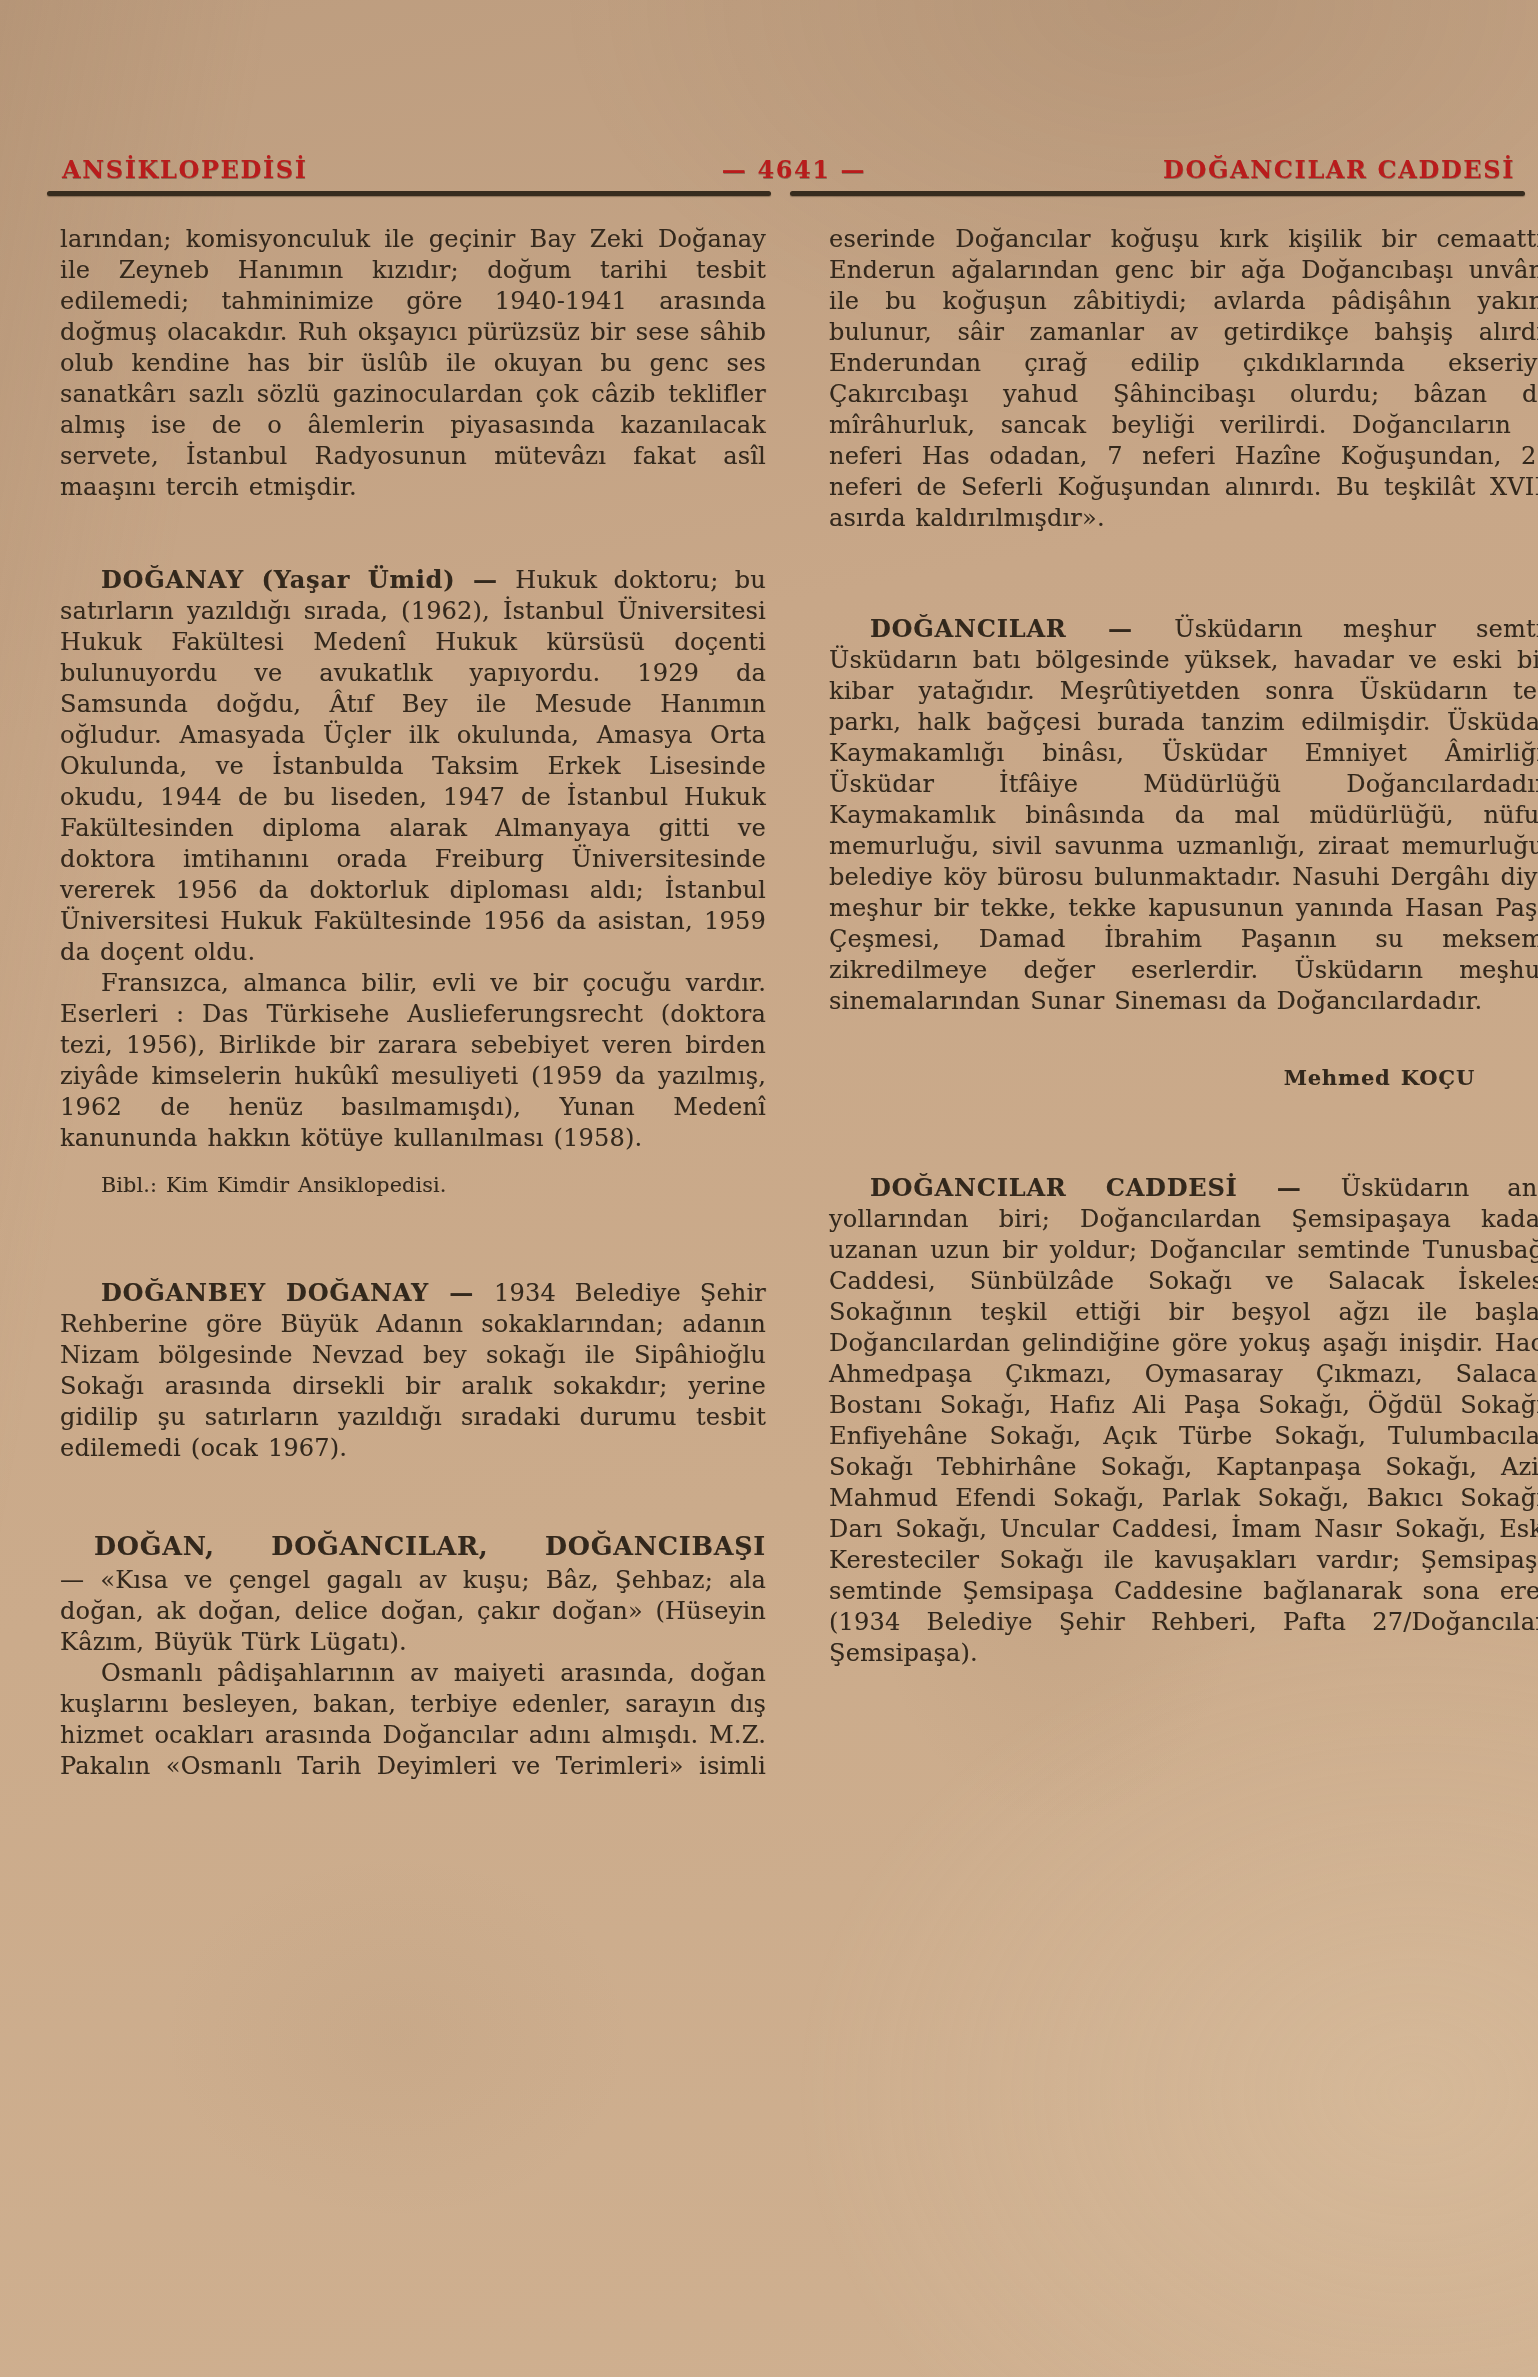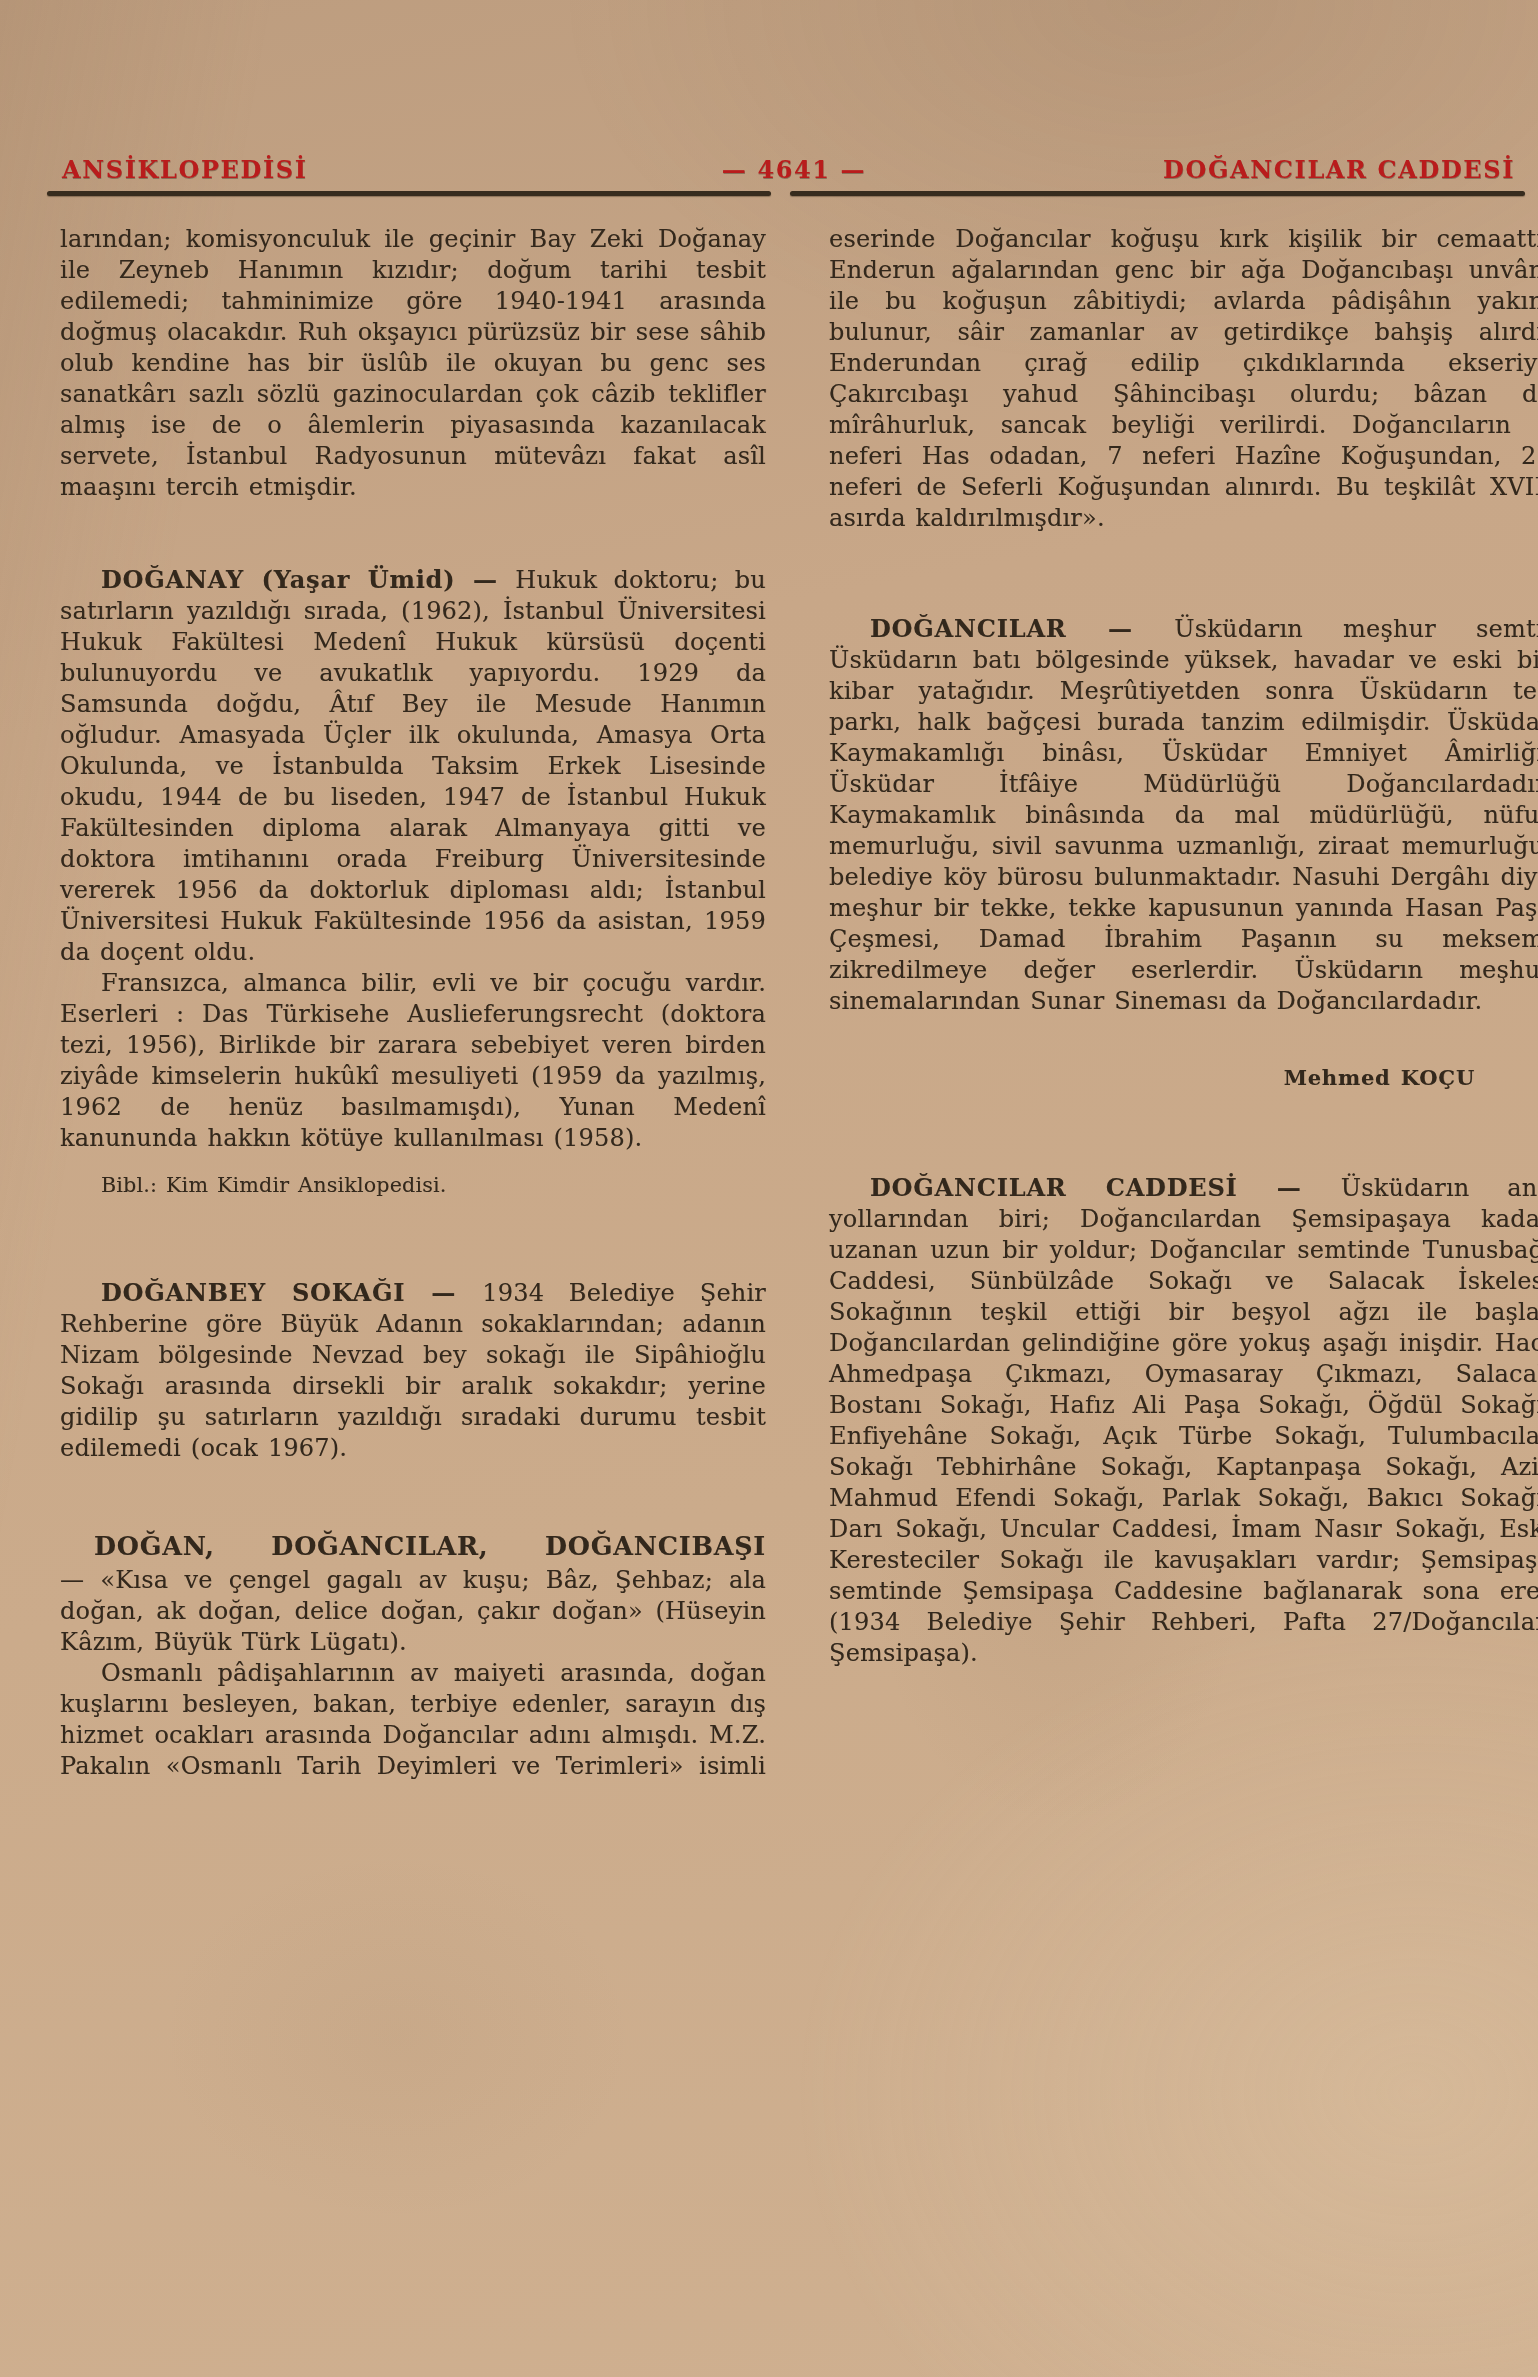"DOĞANBEY SOKAĞI —" b.lead { text: SOKAĞI -> DOĞANAY }
